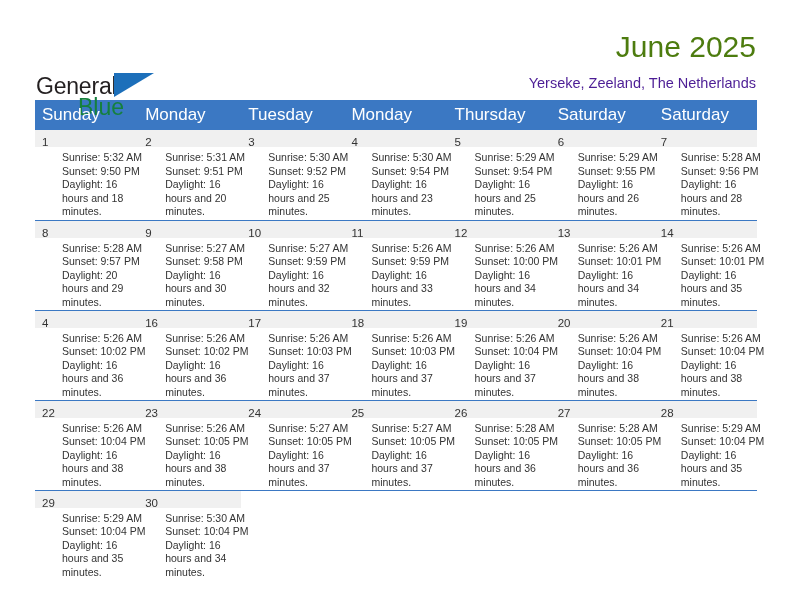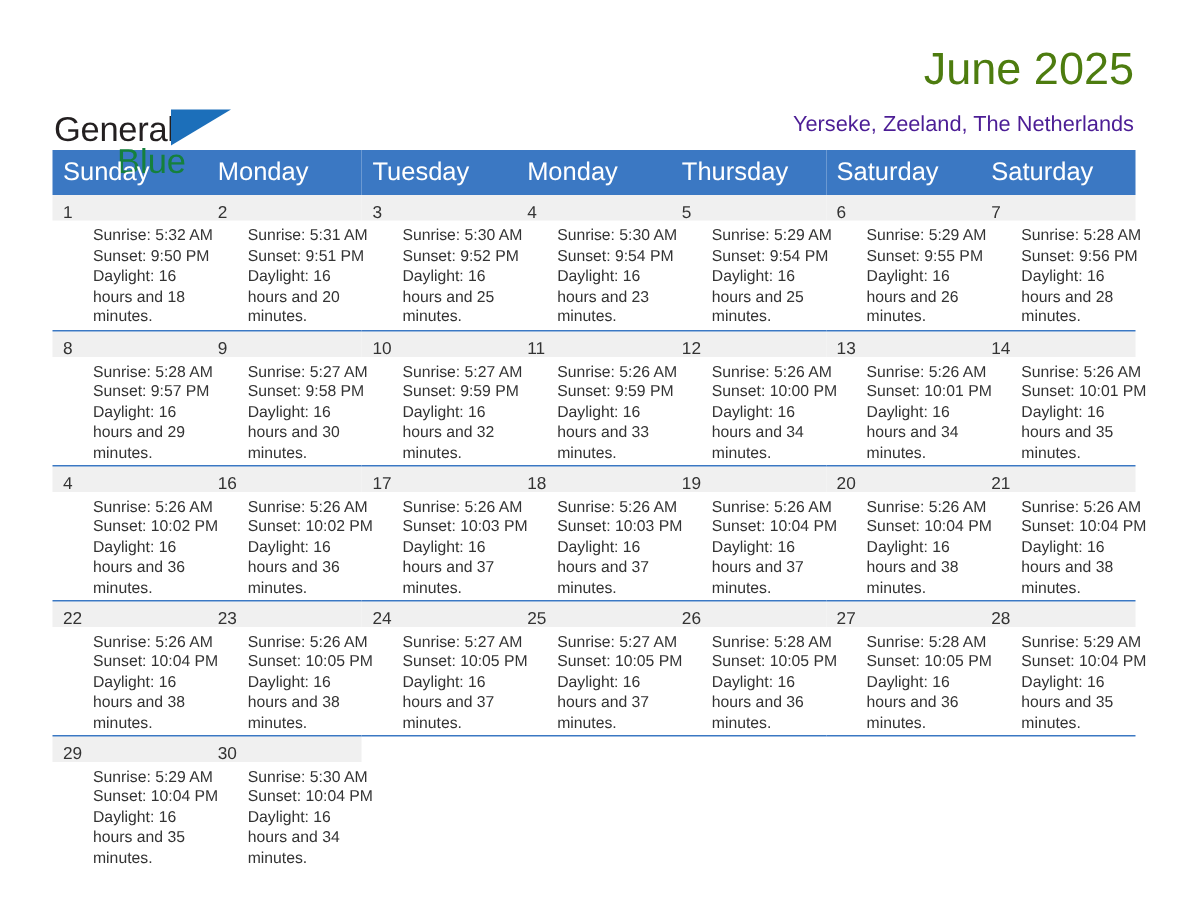"Daylight: 16 hours and 29" div.daylight-line { text: 16 -> 20 }
